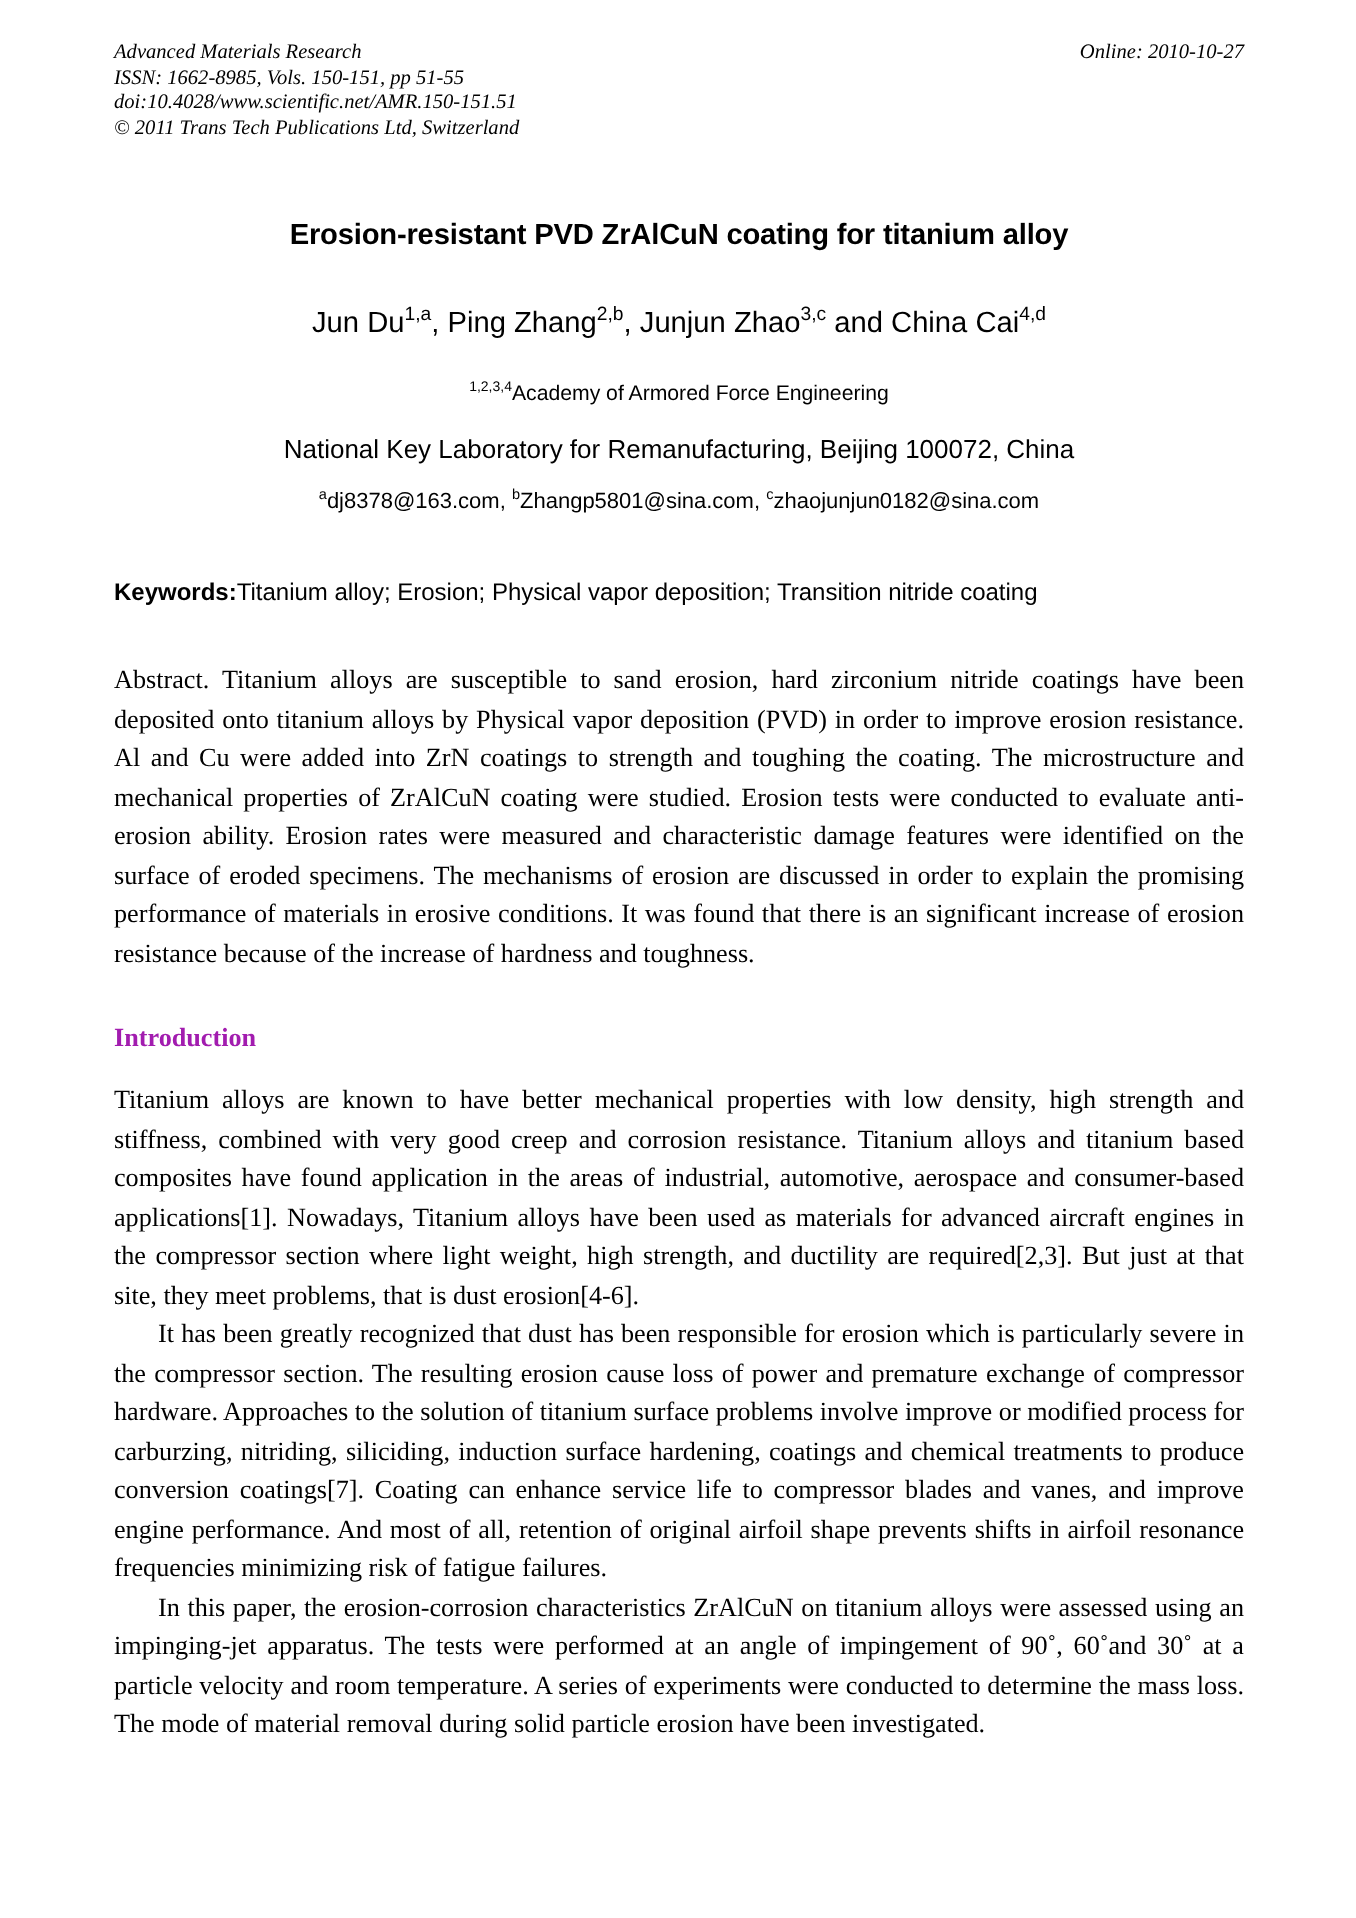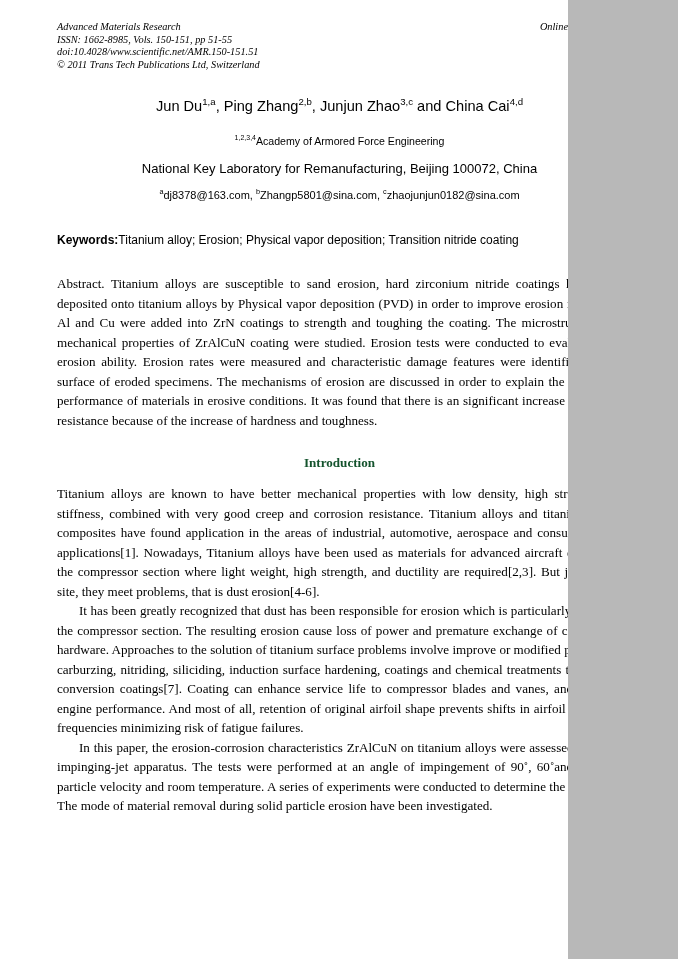"Advanced Materials Research" .page { width: 568px -> 678px }
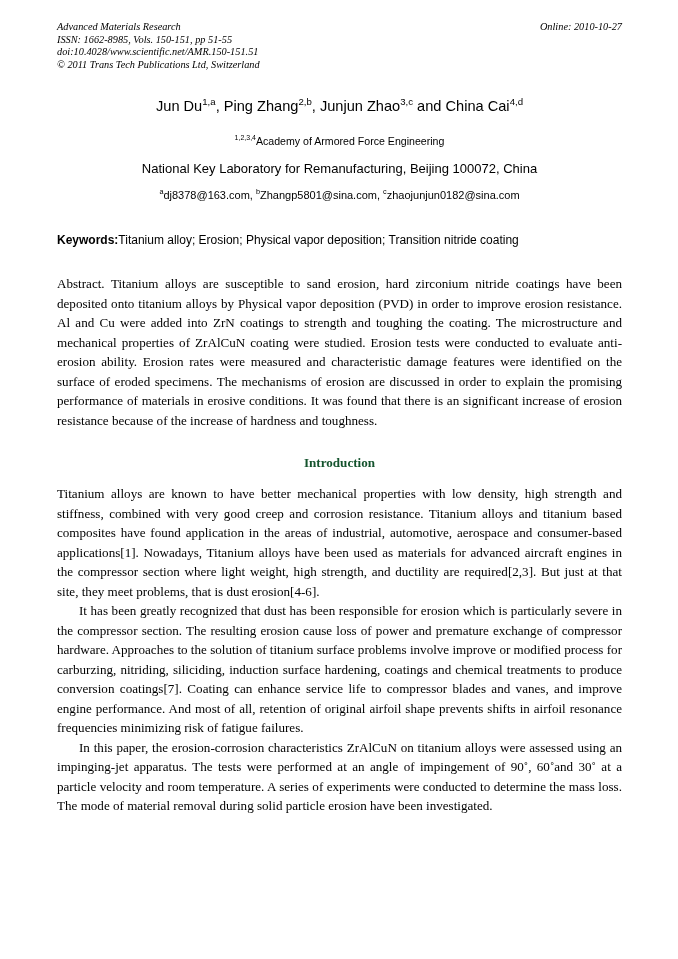"Erosion-resistant PVD ZrAlCuN coating" div.paper-title { html: none -> <div>Erosion-resistant PVD ZrAlCuN coating for titanium alloy</div> }
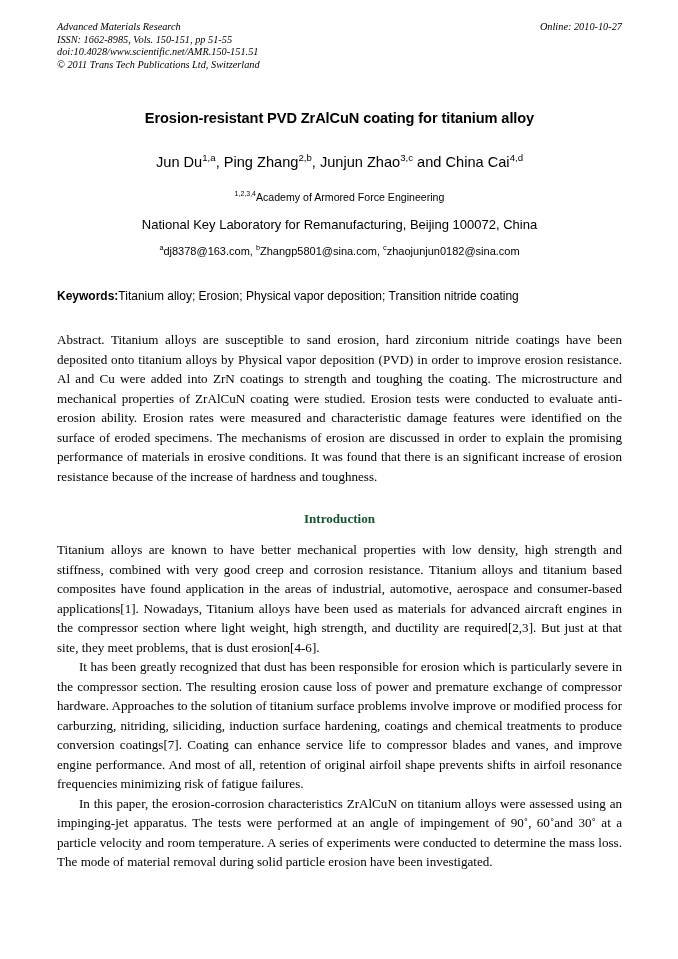"Introduction" .section-heading { color: #14532d -> #a21caf; text-align: center -> none }
